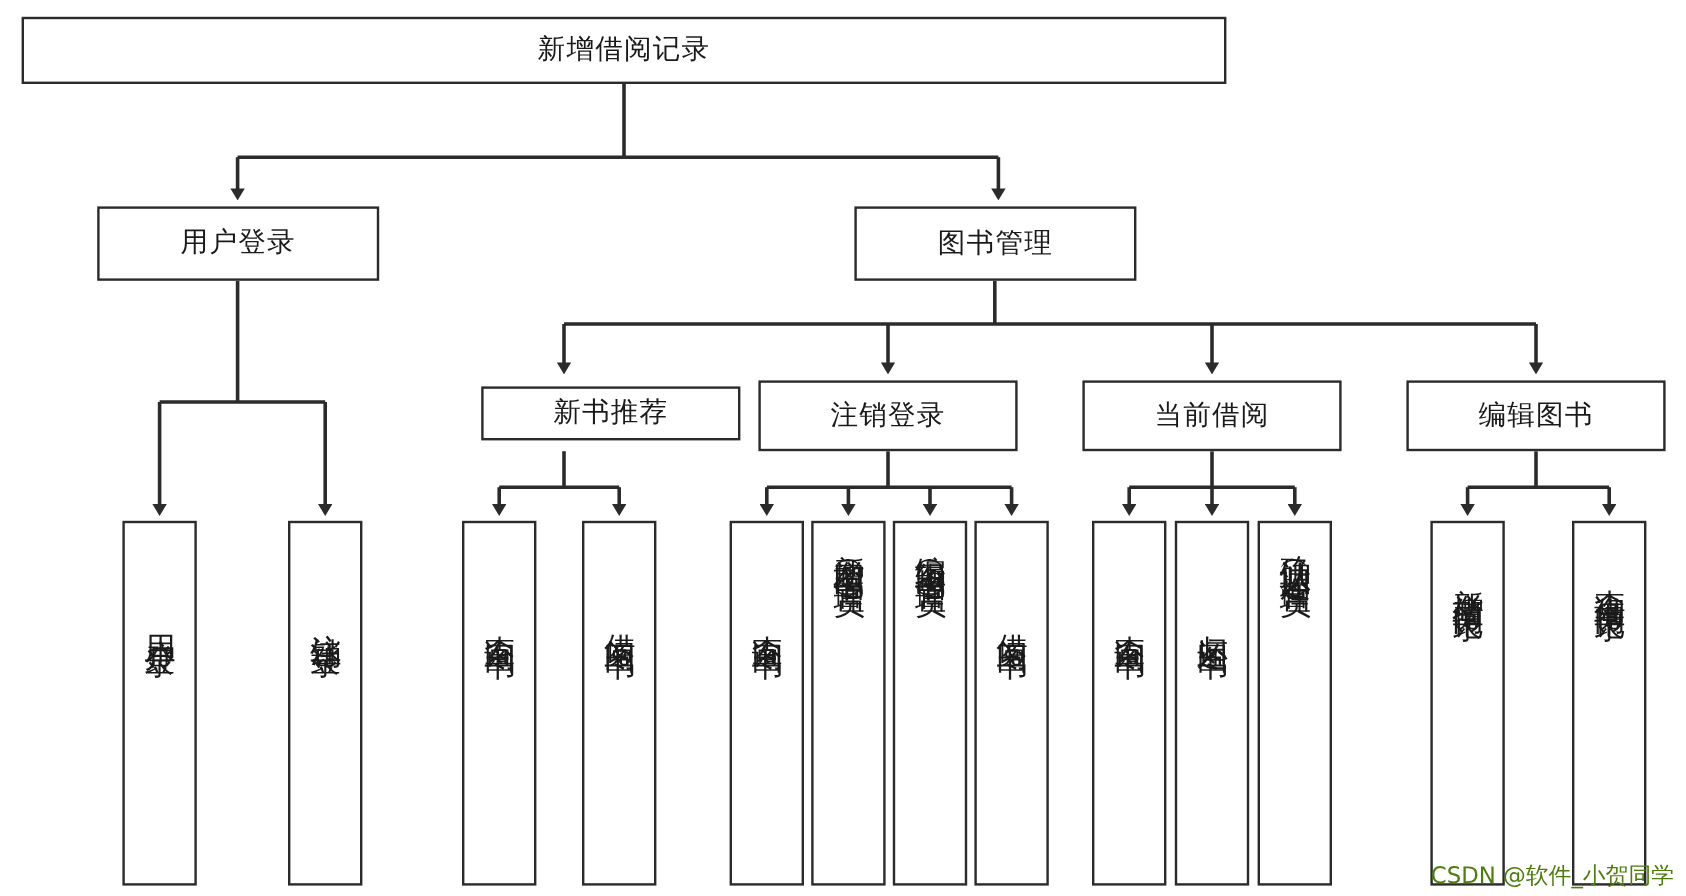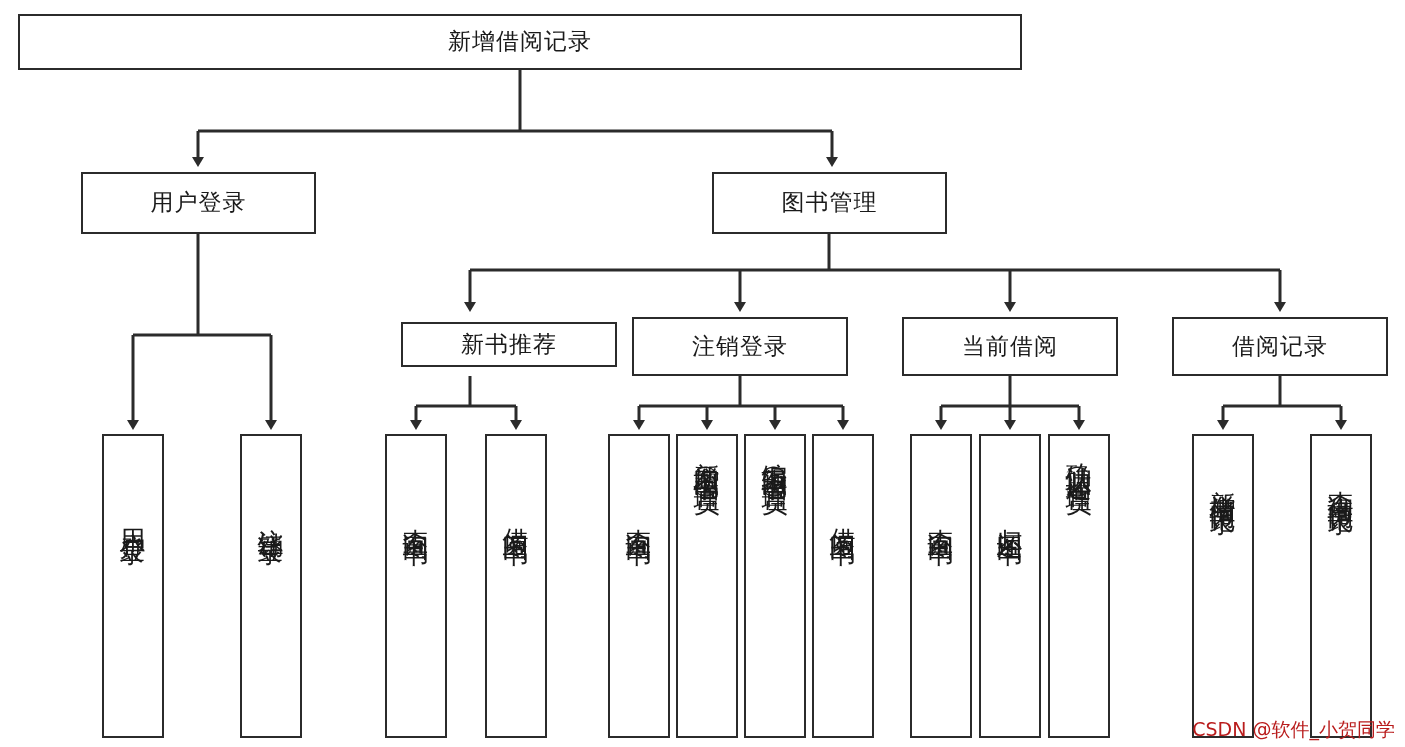"借阅记录" span.label { text: 借阅记录 -> 编辑图书 }
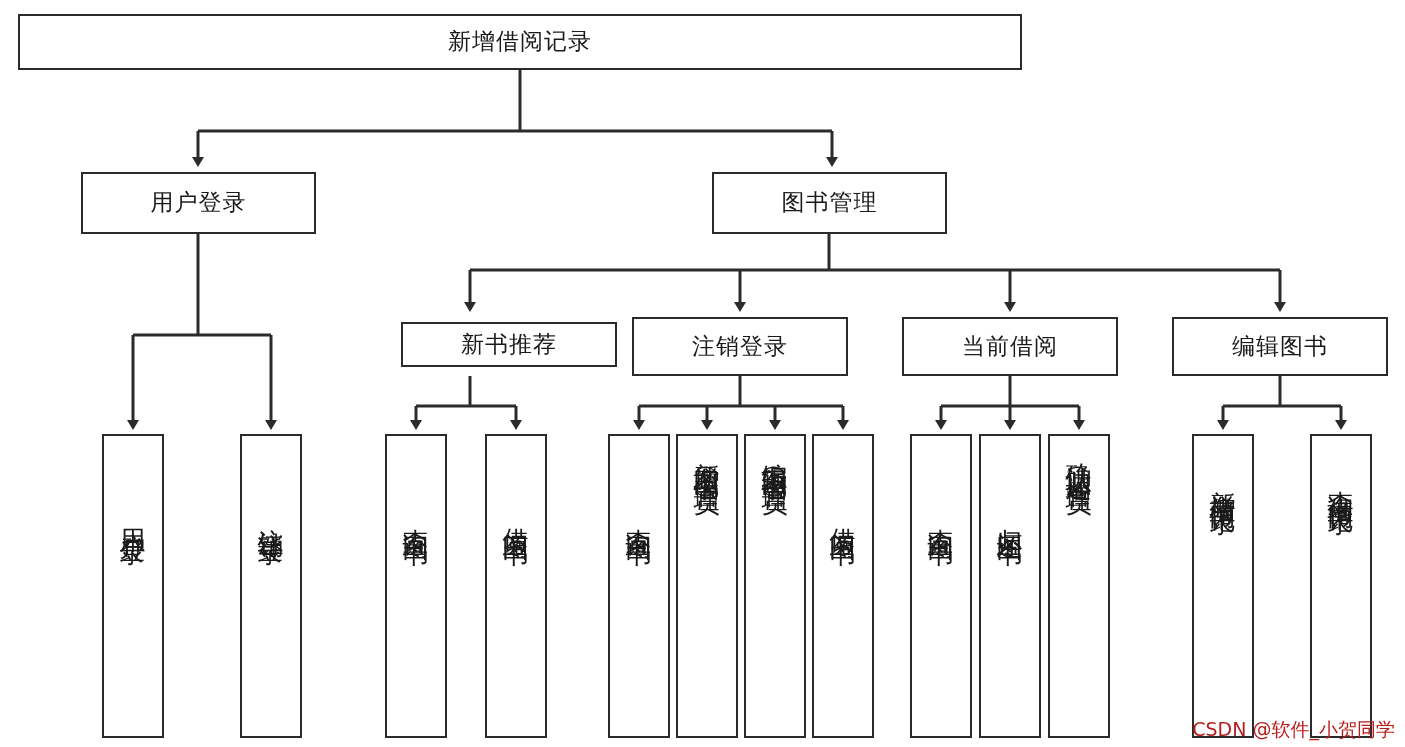"CSDN @软件_小贺同学" .watermark { color: #b91c1c -> #4d7c0f }
